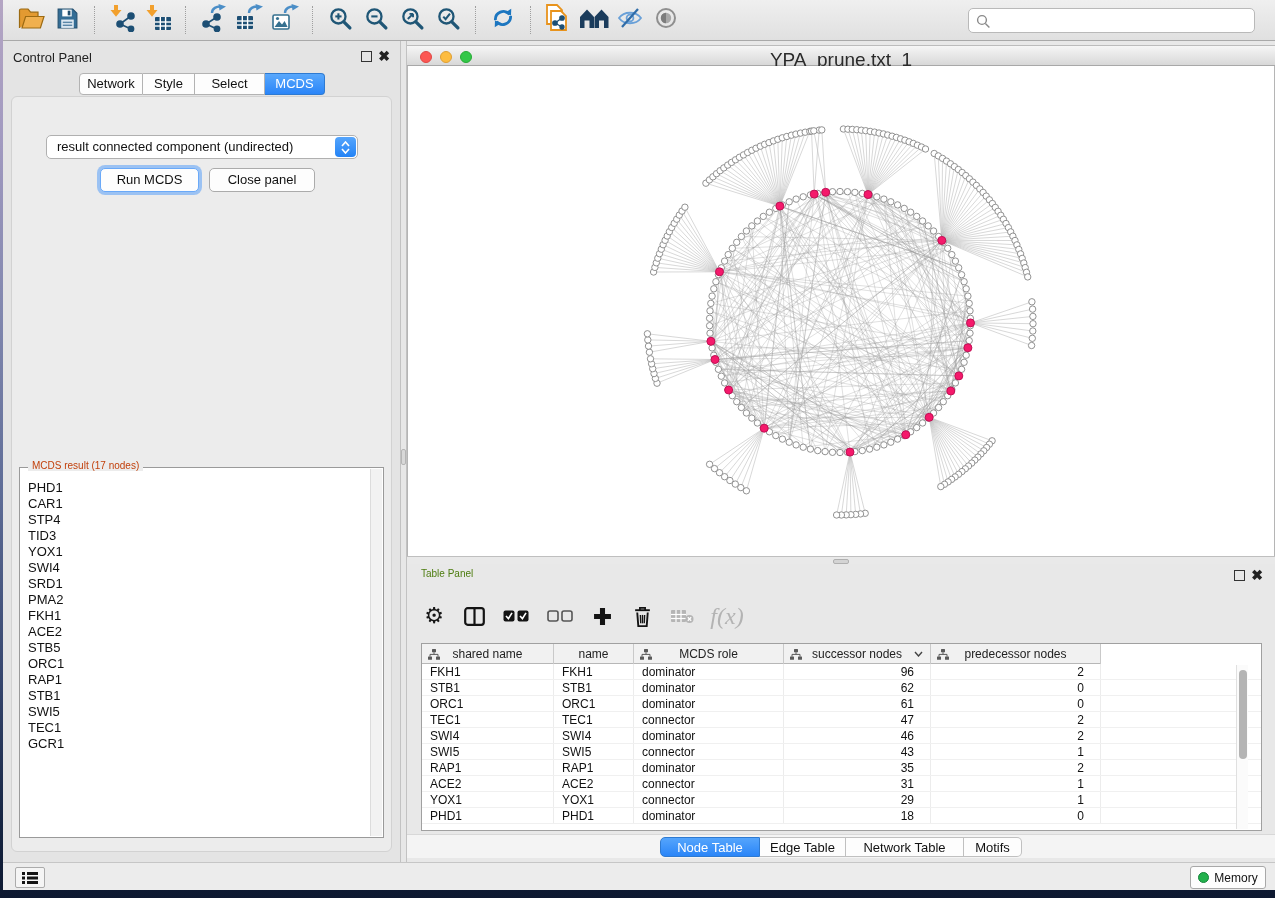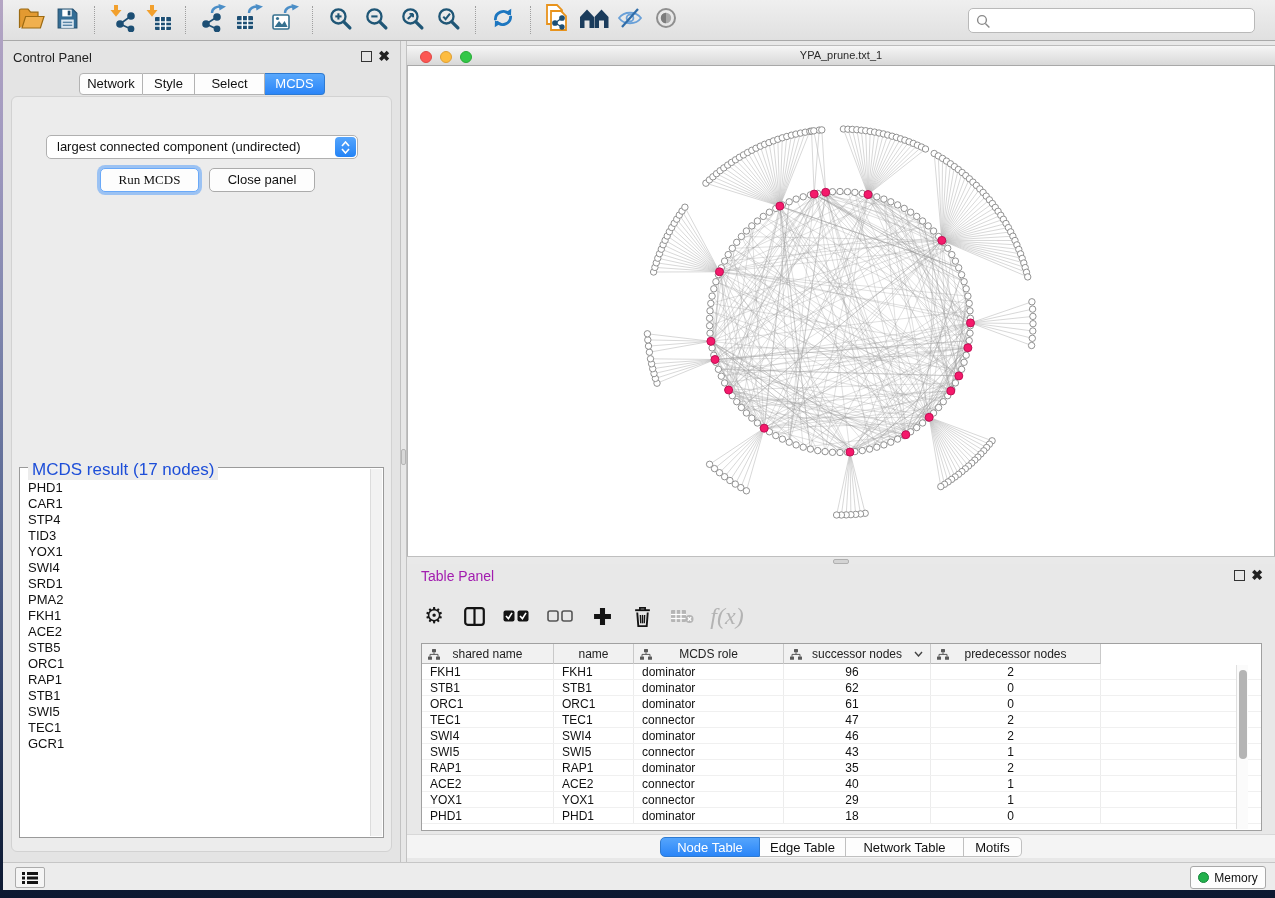"YPA_prune.txt_1" .net-title { font-size: 11px -> 19px }
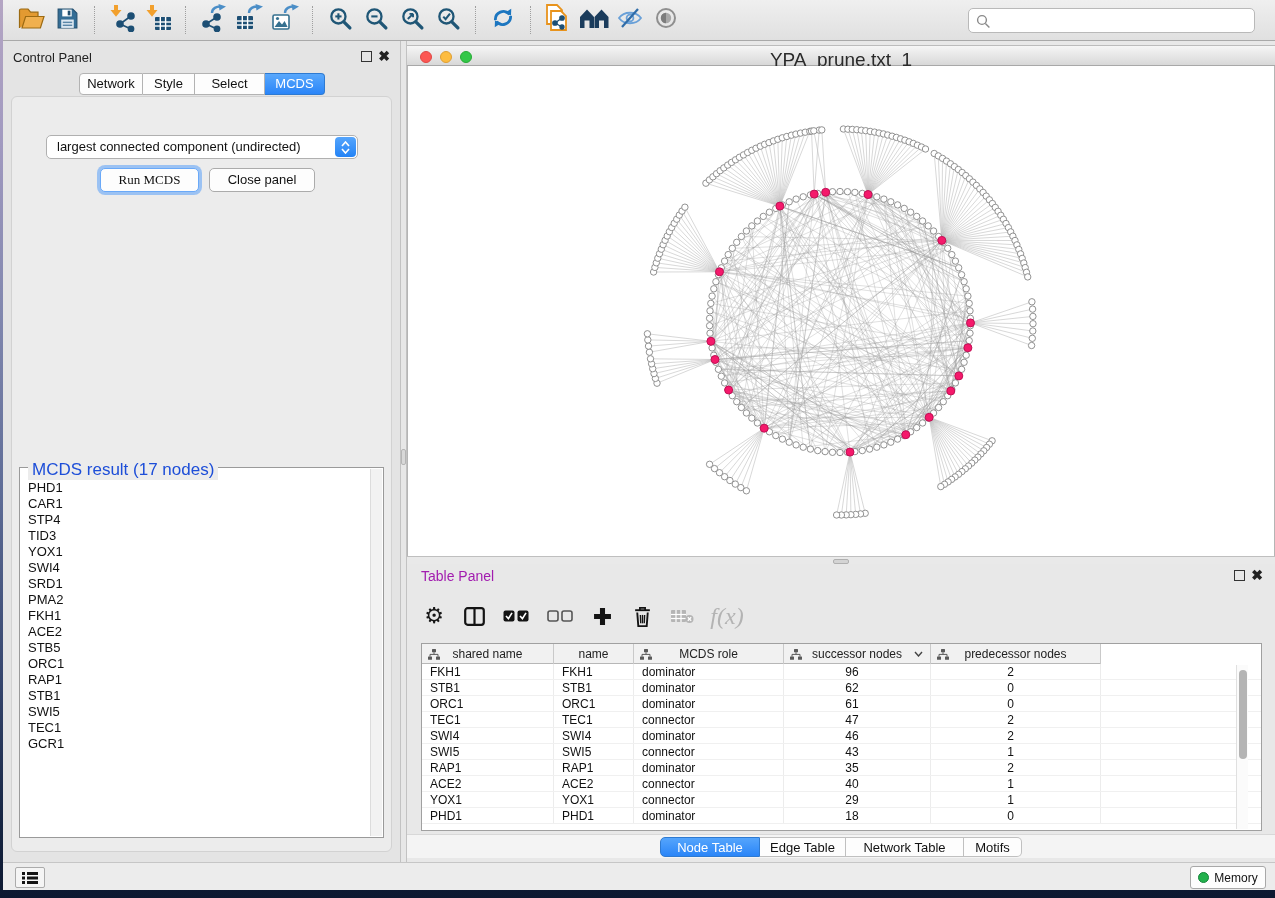"largest connected component (undirected)" span.dd-text { text: largest -> result }
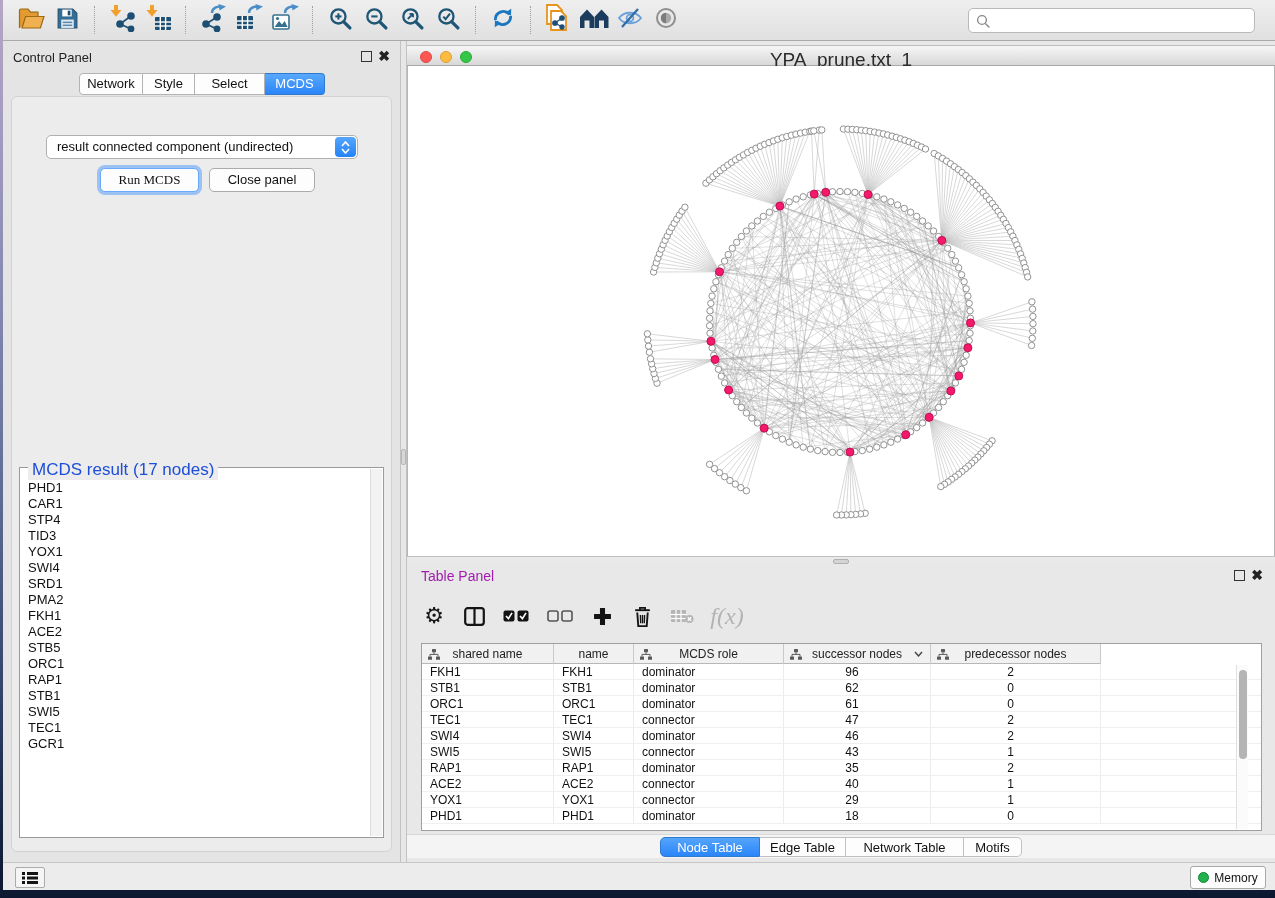"Run MCDS" .pbtn.focused { font-family: Liberation Serif, serif -> none }
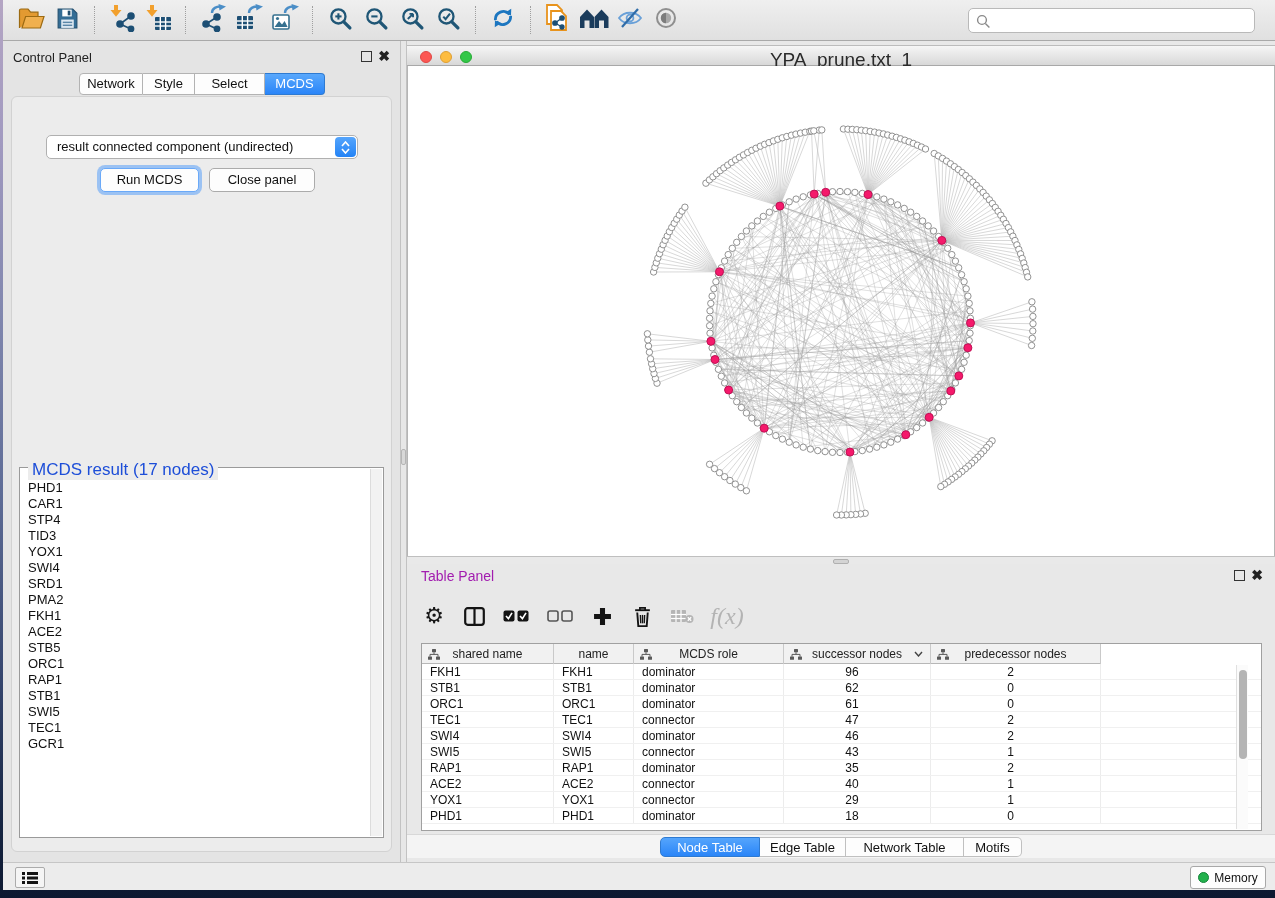"MCDS result (17 nodes)" .result-legend { color: #1d4ed8 -> #c2410c; font-size: 17px -> 10px }
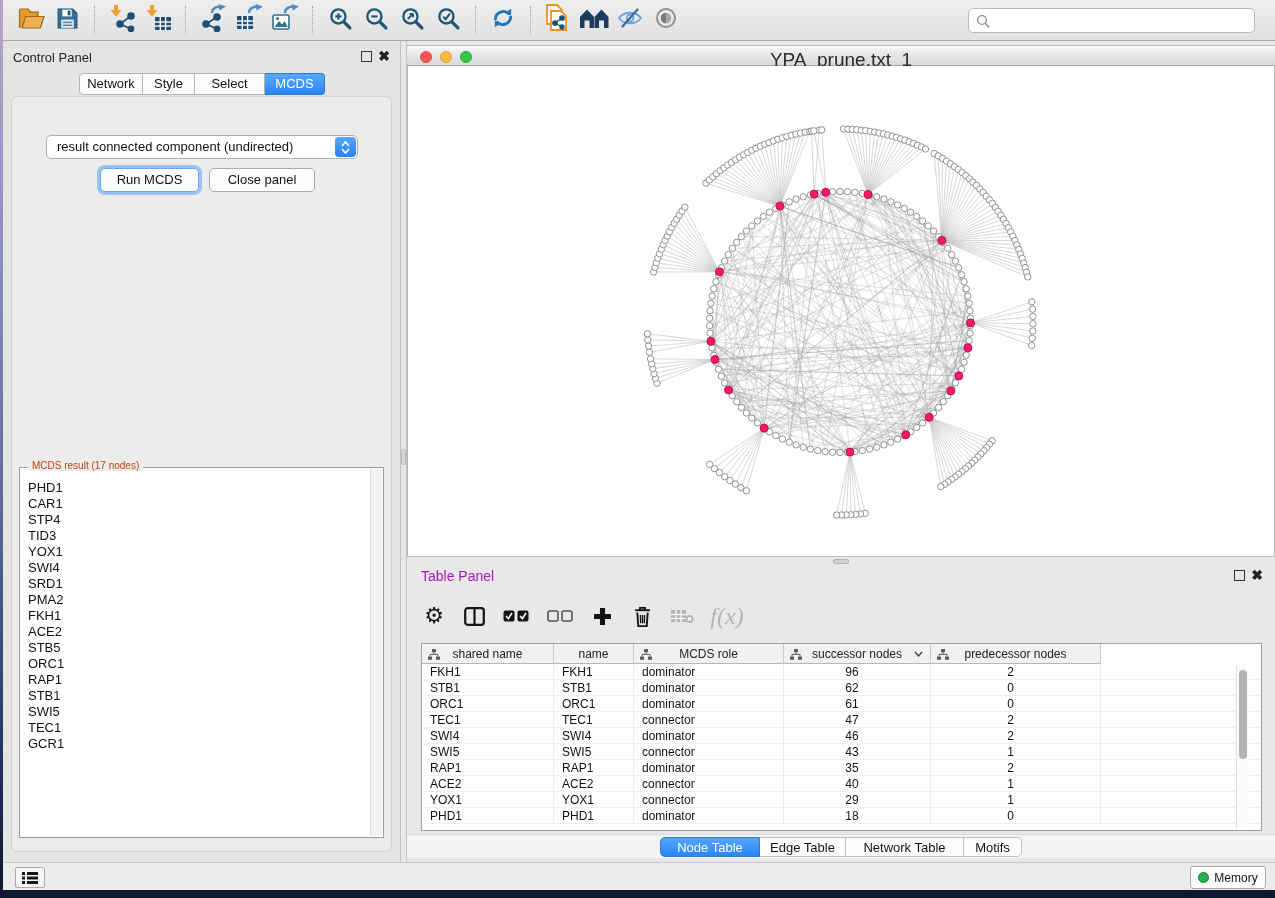"Table Panel" .tp-title { color: #a21caf -> #4d7c0f; font-size: 14px -> 10px }
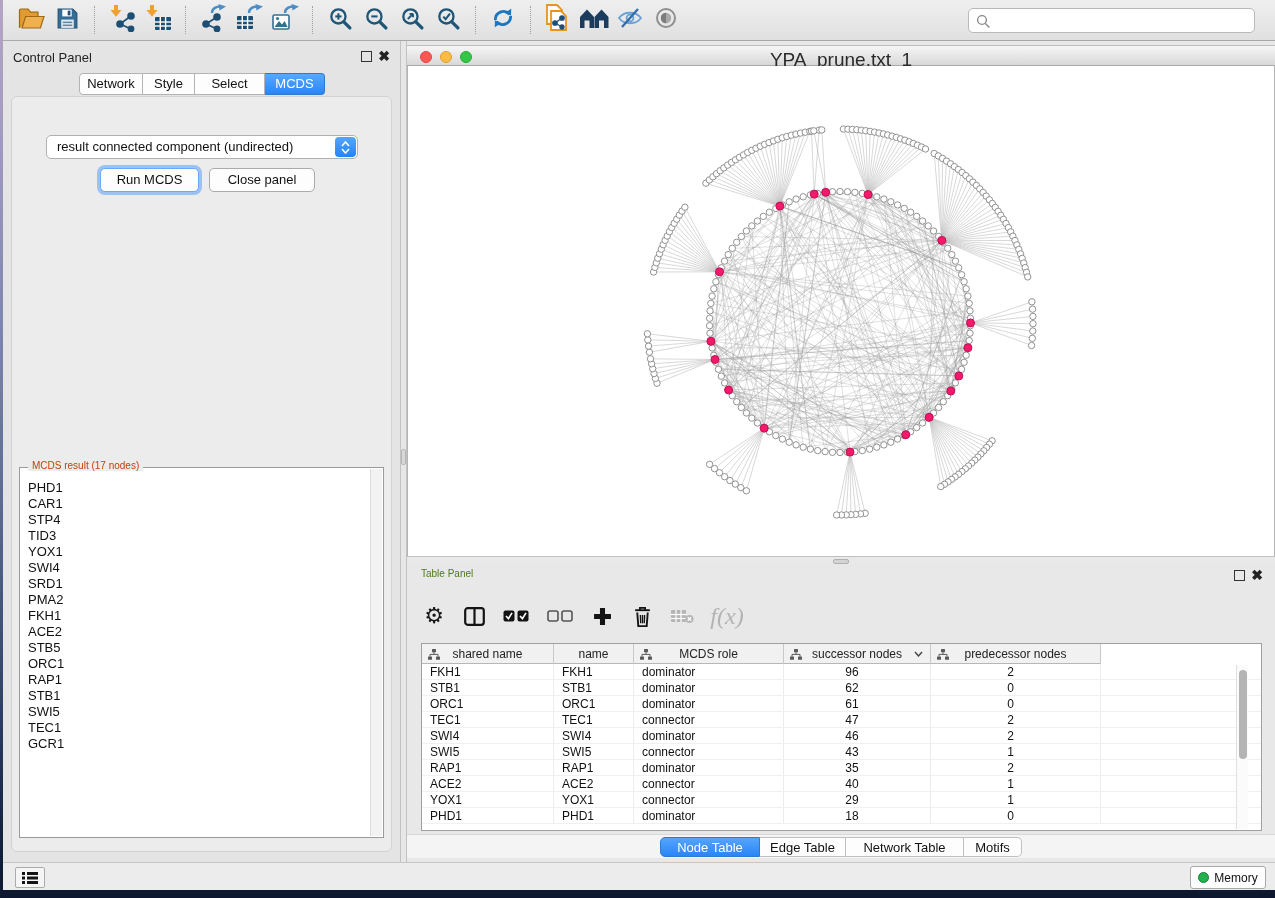"96" .td.num { padding-right: 10px -> 16px; text-align: center -> right }
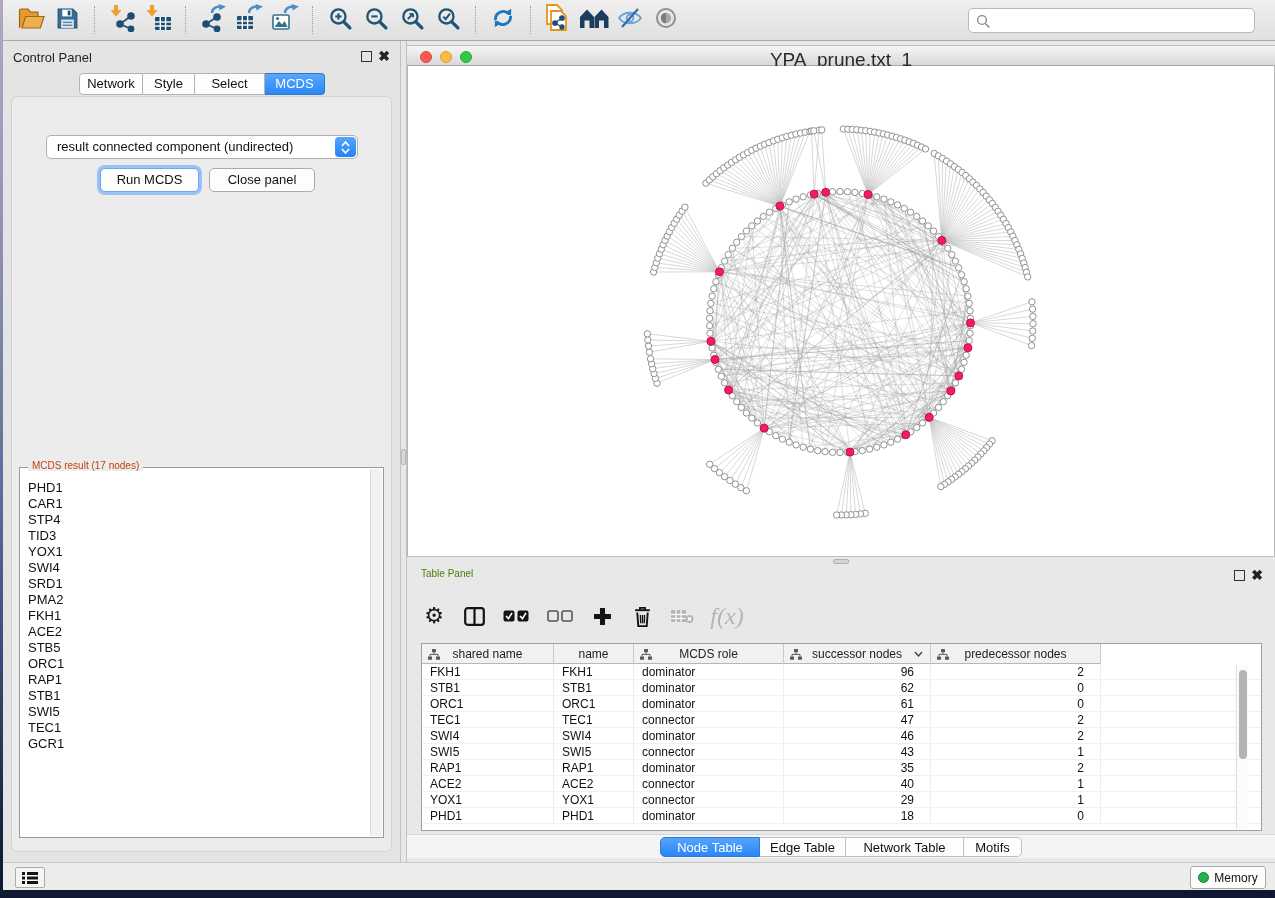"40" span.td { text: 40 -> 31 }
